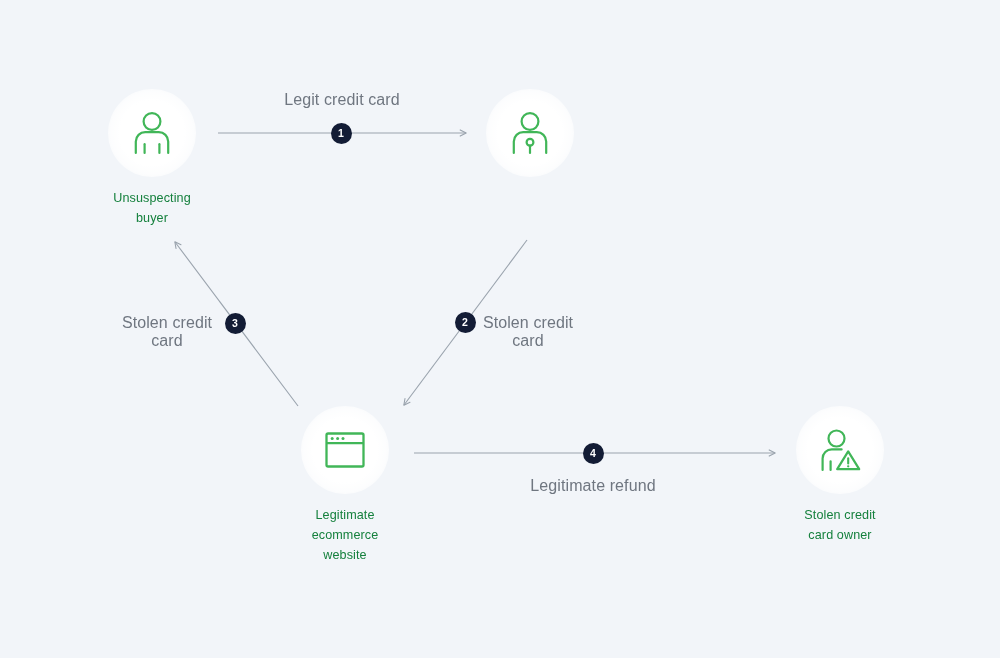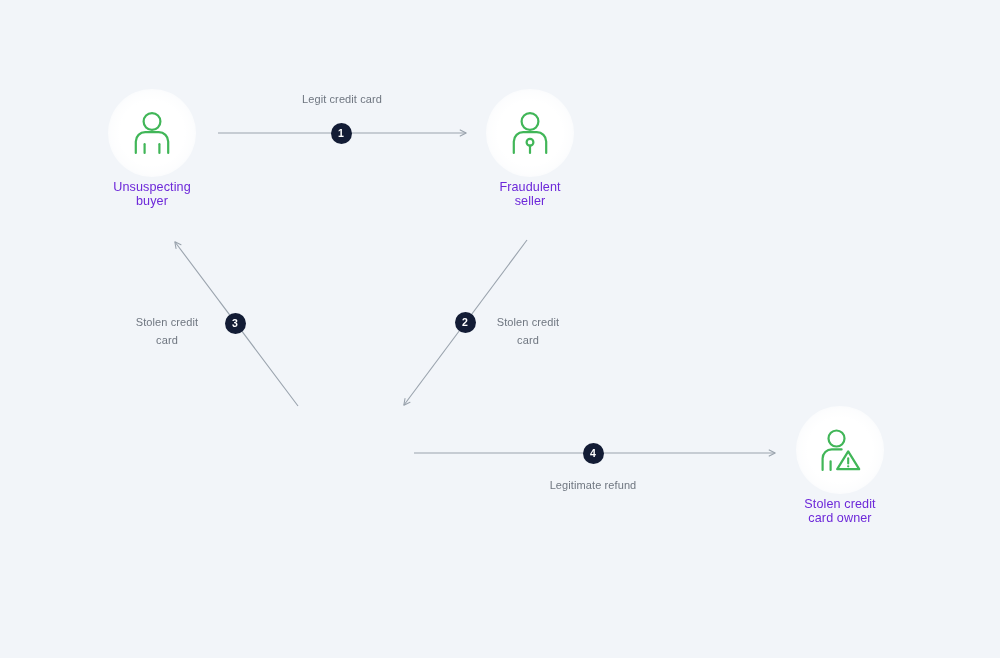"Legit credit card" .edge-label { font-size: 11px -> 16px }
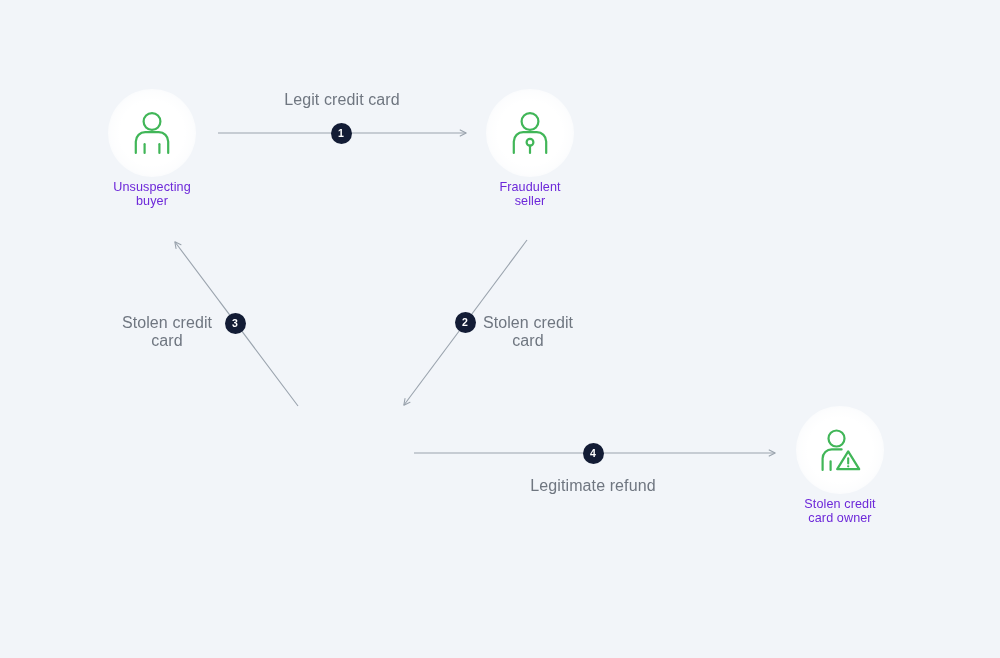"Unsuspecting" .node-label { color: #6d28d9 -> #15803d; line-height: 14px -> 20px; margin-top: 3px -> 11px }
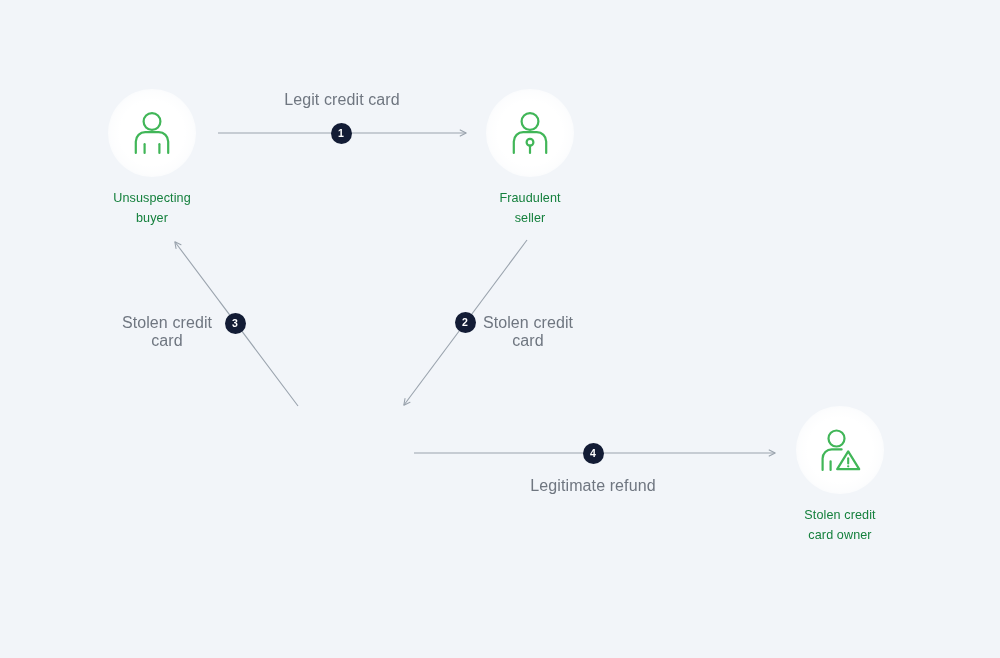"Fraudulent" div.node-label { html: <div>Fraudulent seller</div> -> none }
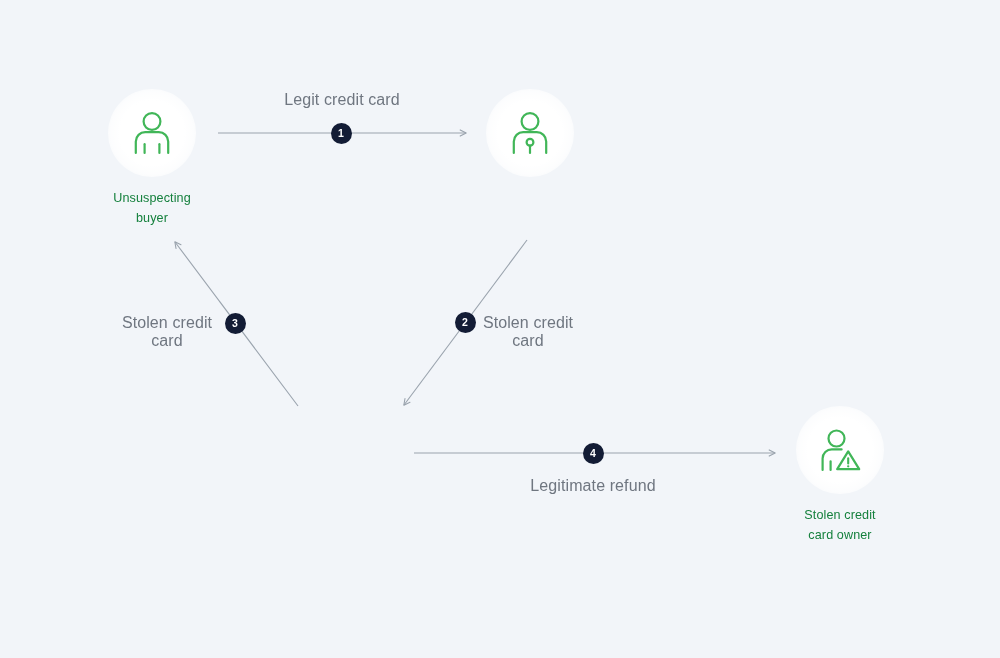"Legitimate" div.node { html: none -> <div> <div> <svg> <rect></rect> <line></line> <circle></circle> <circle></circle> <circle></circle> </svg> </div> <div>Legitimate ecommerce website</div> </div> }
